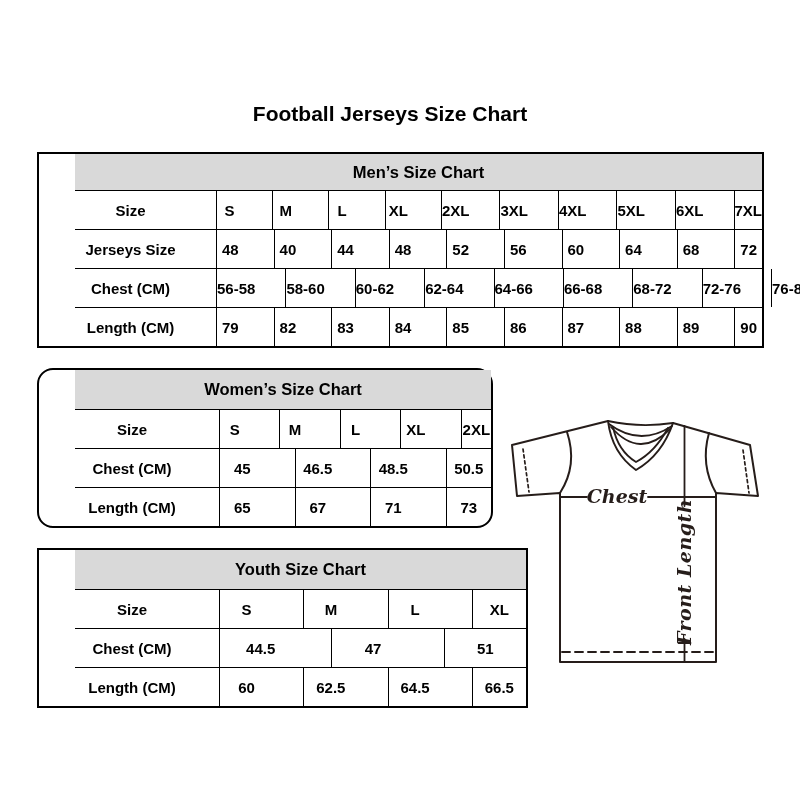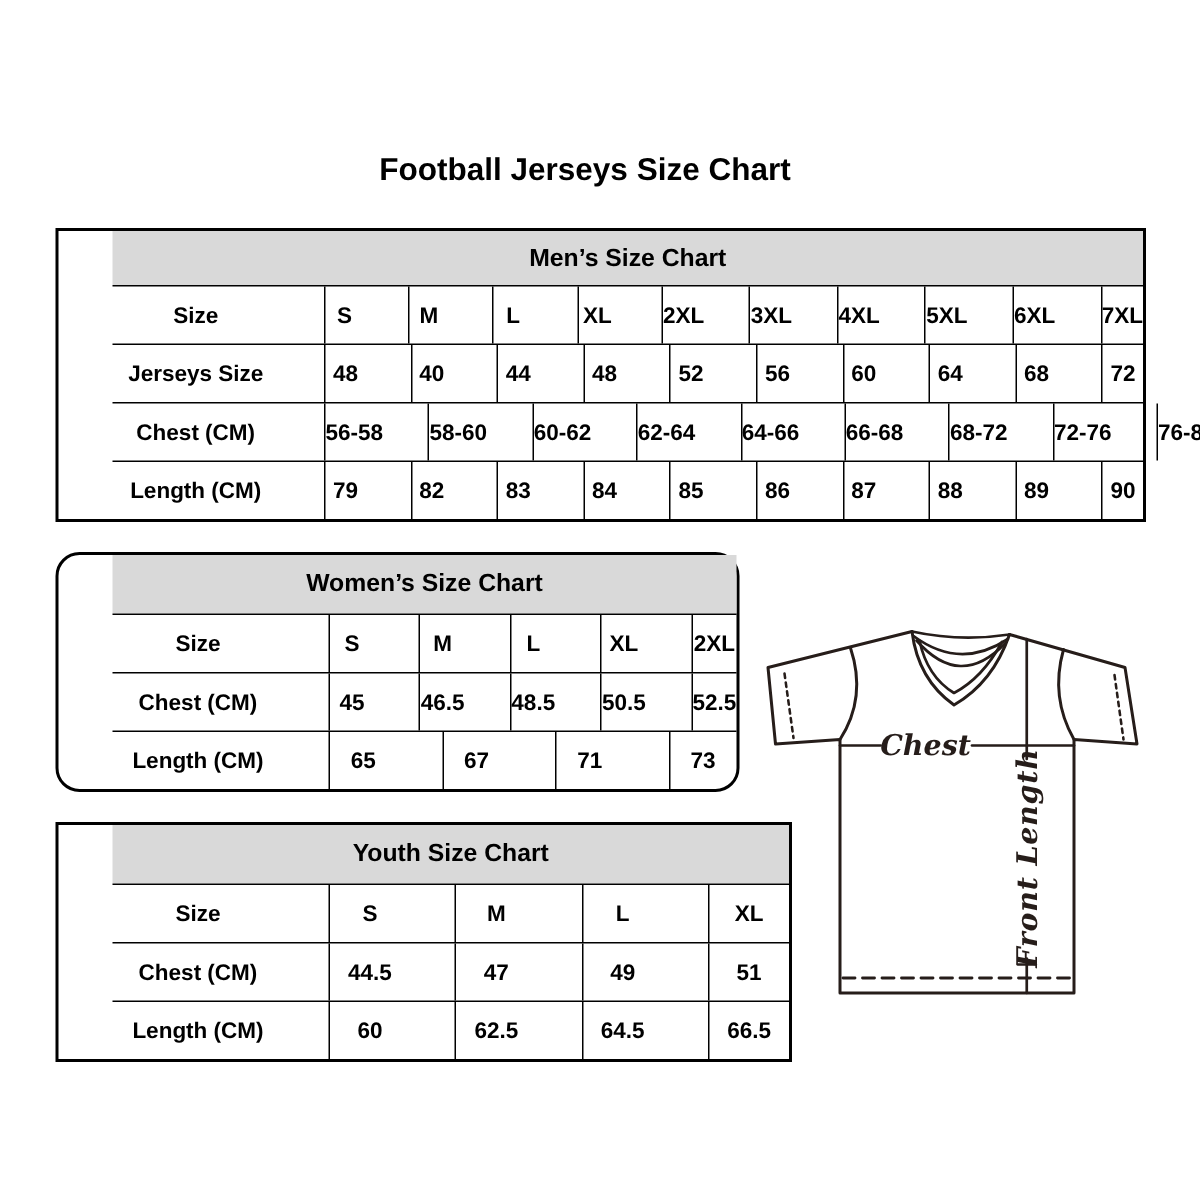"52.5" div.tcell { html: <div>52.5</div> -> none }
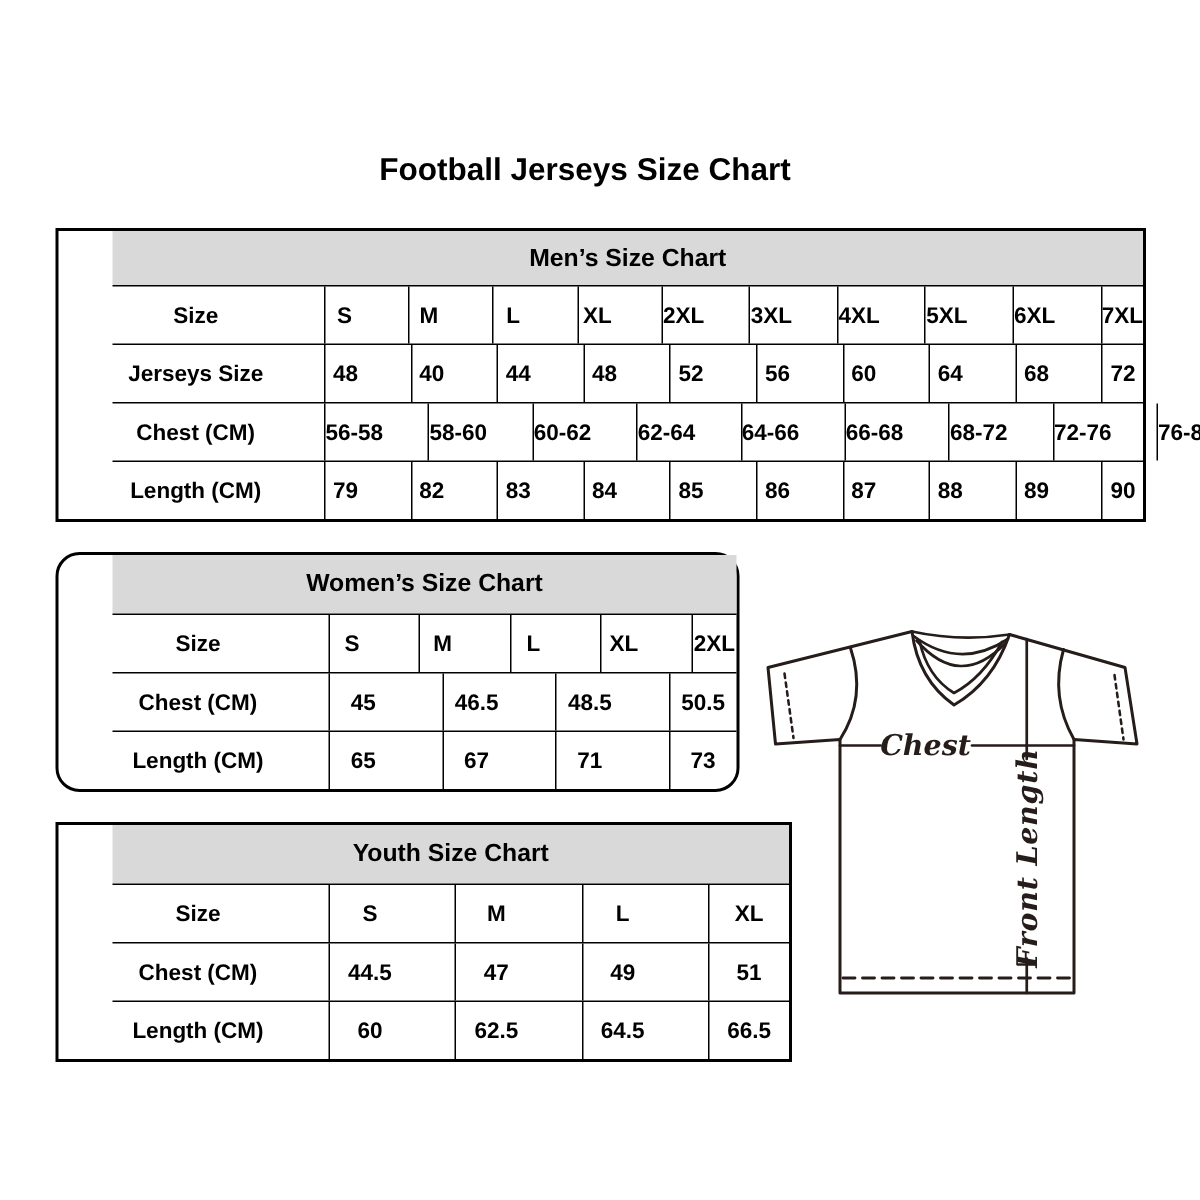"49" div.tcell { html: <div>49</div> -> none }
